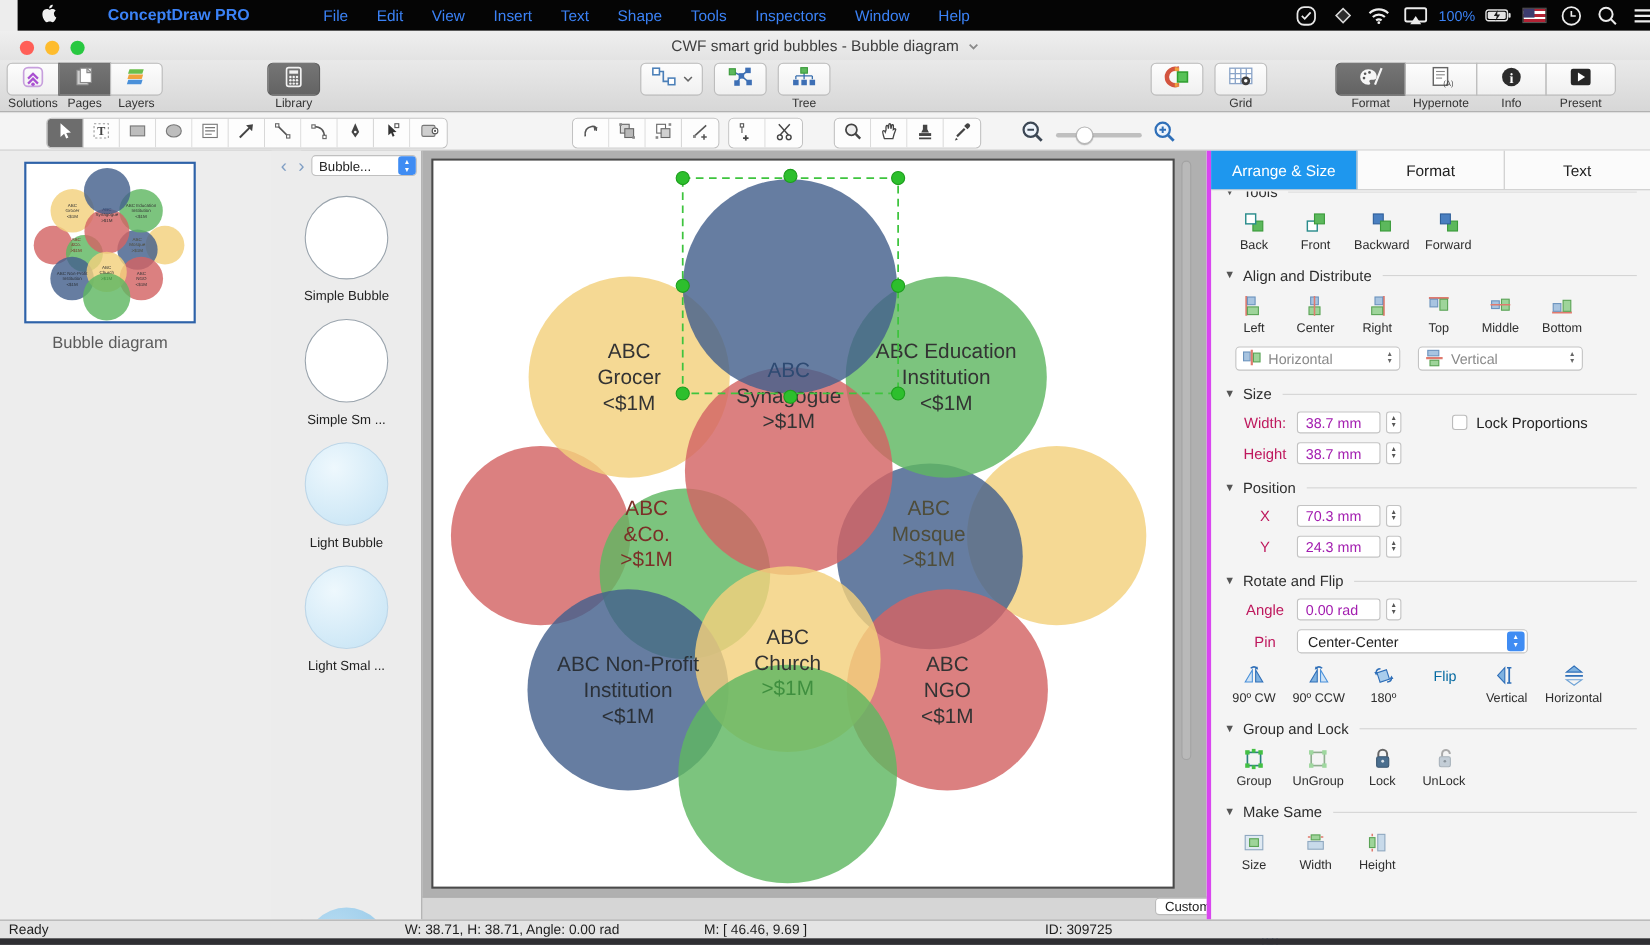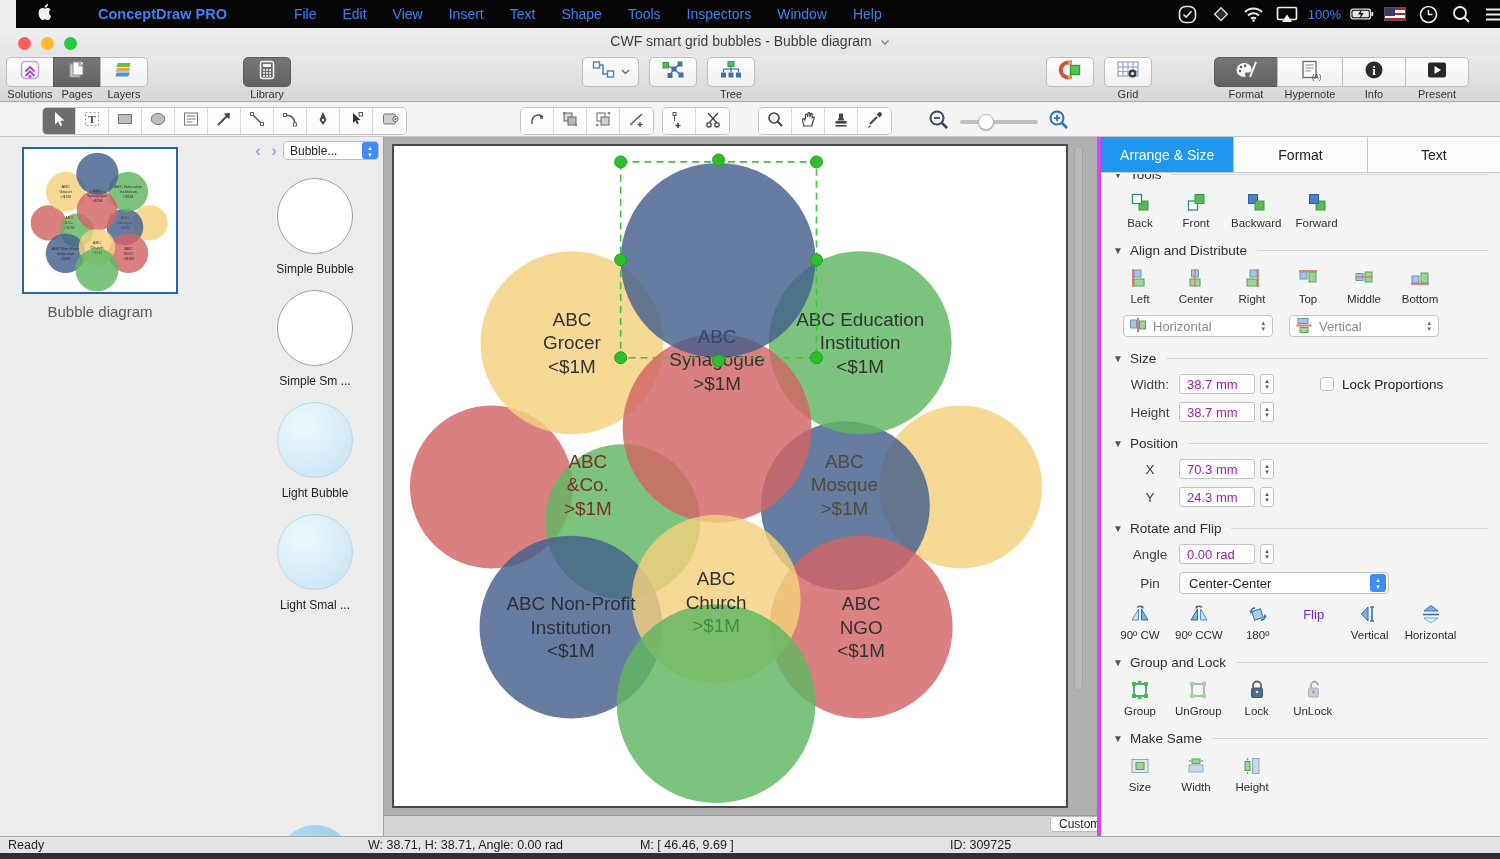"Width:" .frow .flab { color: #404040 -> #be185d }
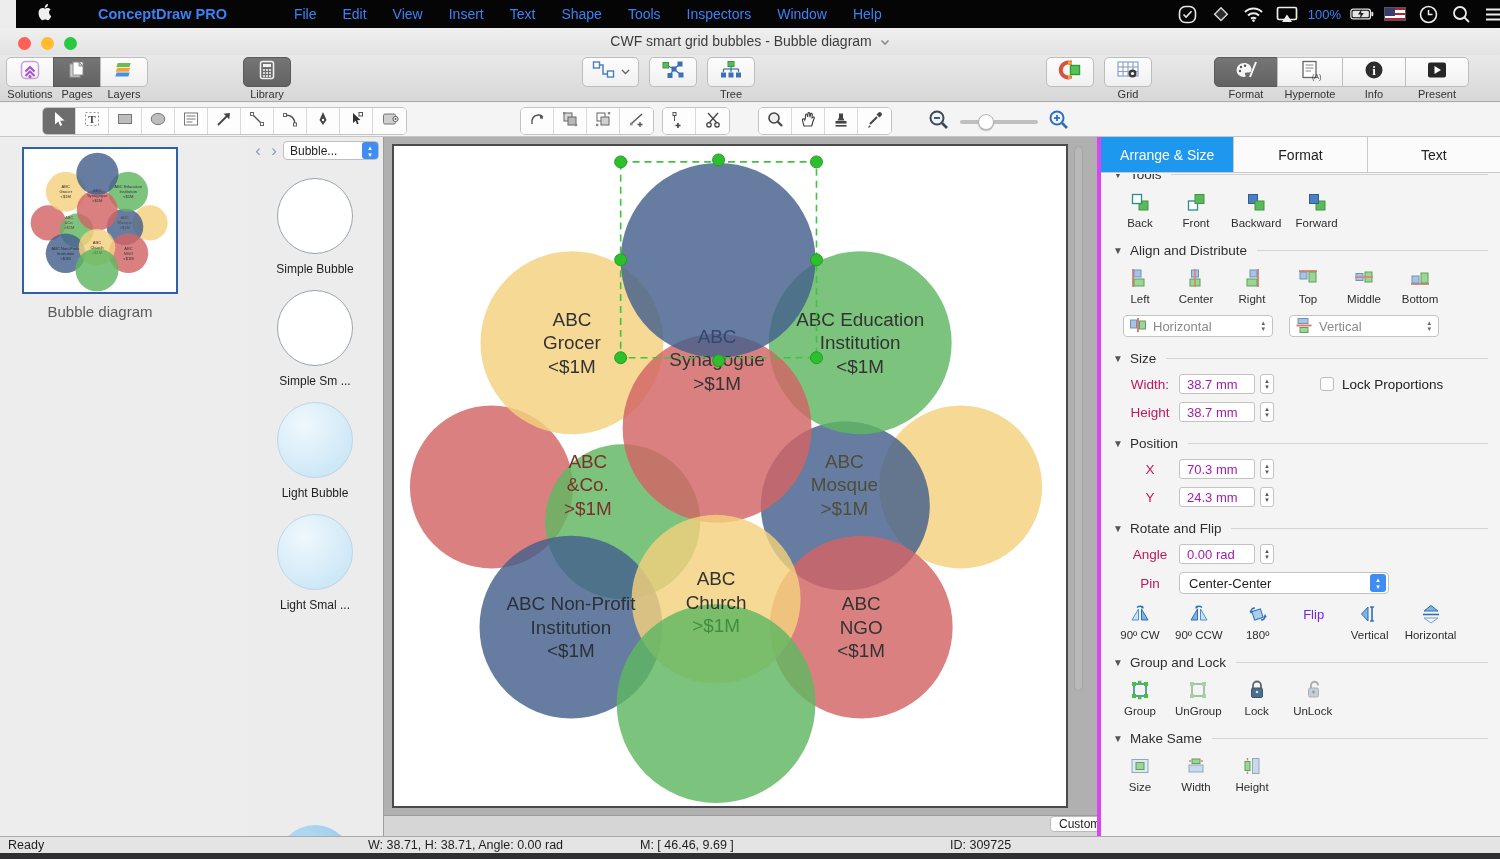"Flip" .ibtn .iflip { color: #6d28d9 -> #0369a1 }
